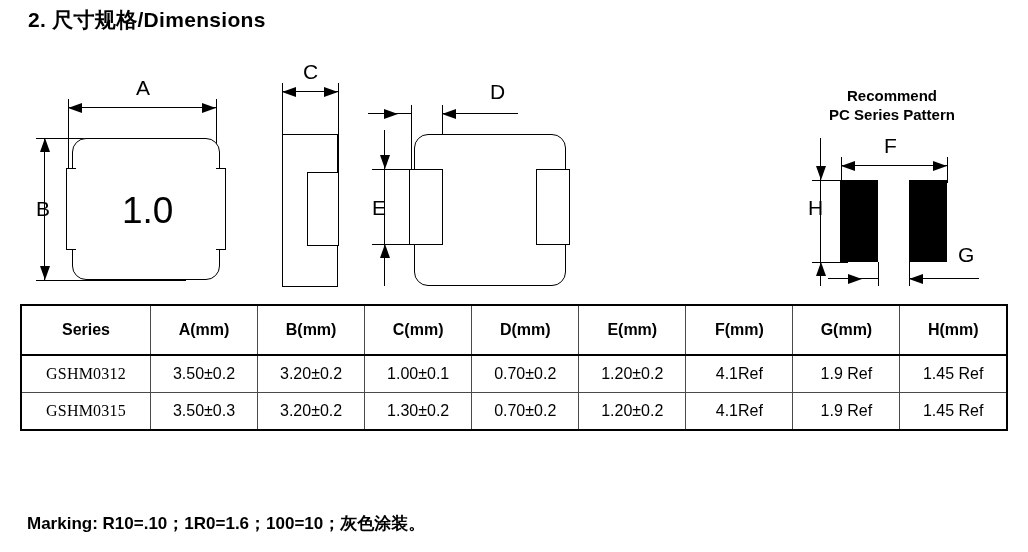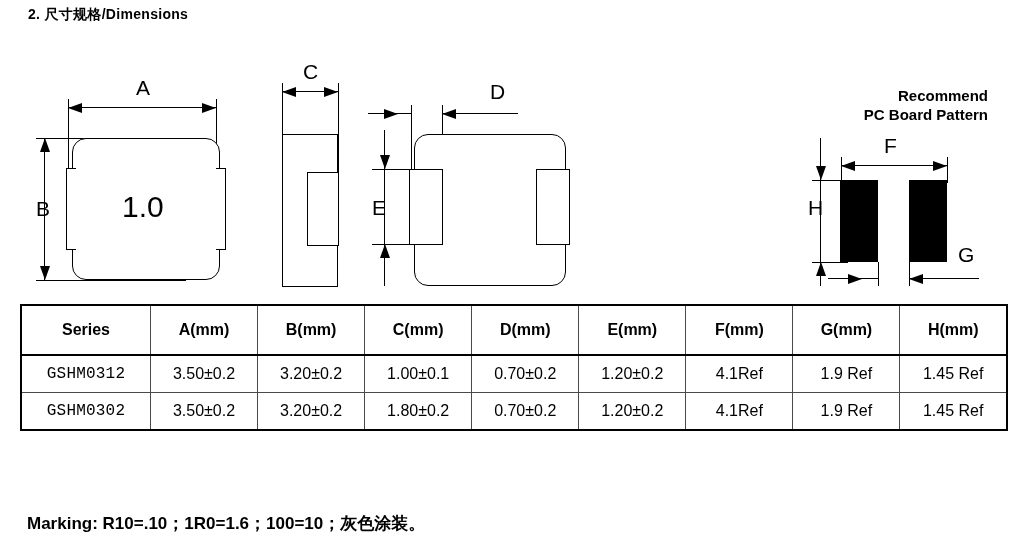"2. 尺寸规格/Dimensions" #page-title { font-size: 14px -> 21px }
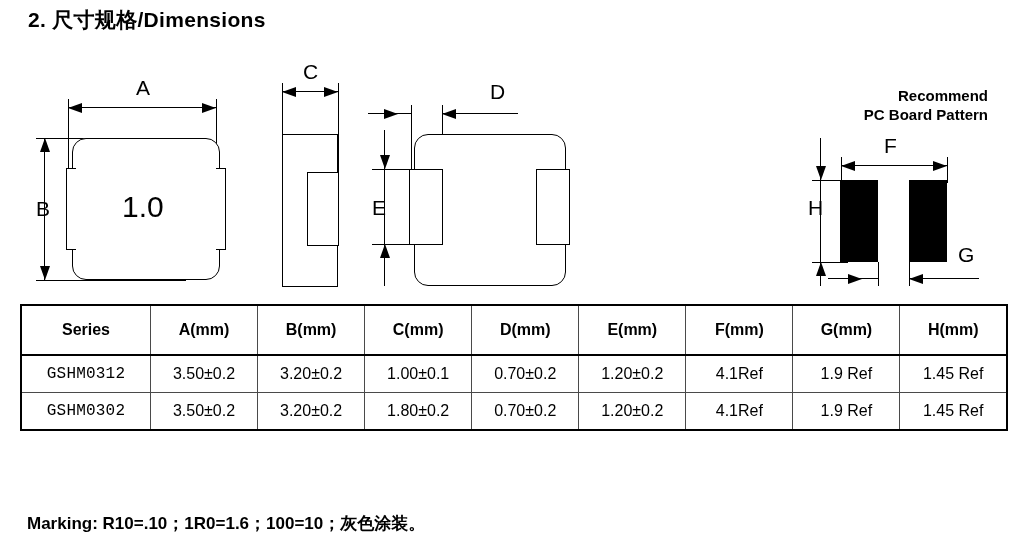"Recommend" div.lbl-b { text-align: right -> none }
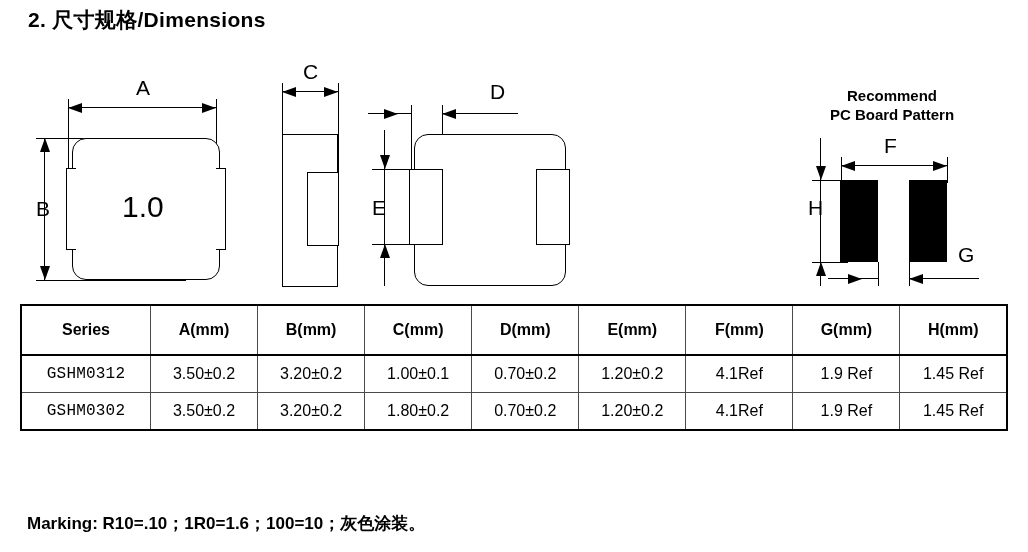"PC Board Pattern" span { text: Board -> Series }
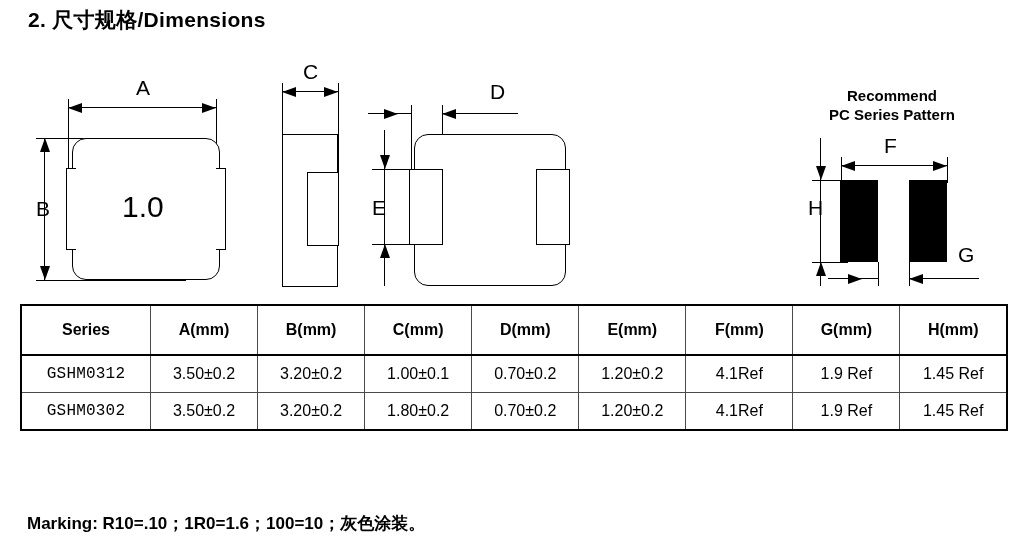"1.0" div.lbl { font-size: 30px -> 37px }
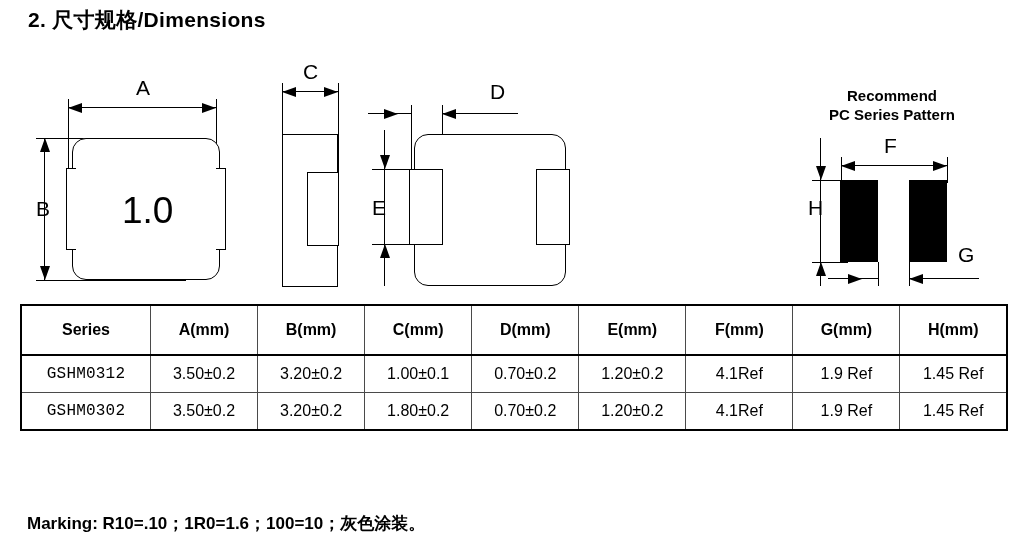"GSHM0312" .cell-series { font-family: Liberation Mono, monospace -> Liberation Serif, serif }
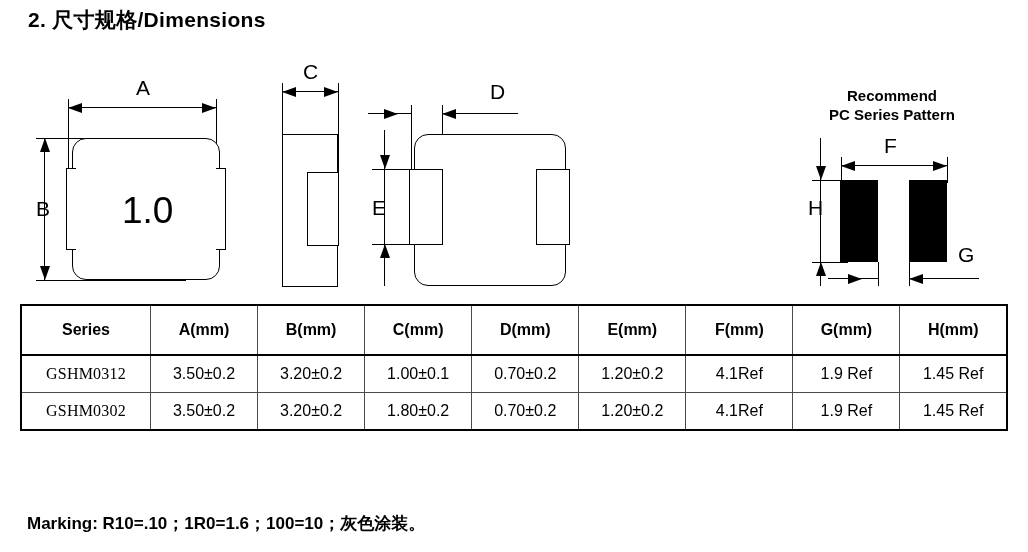"GSHM0315" tr { html: none -> <tr> <td>GSHM0315</td> <td>3.50±0.3</td> <td>3.20±0.2</td> <td>1.30±0.2</td> <td>0.70±0.2</td> <td>1.20±0.2</td> <td>4.1Ref</td> <td>1.9 Ref</td> <td>1.45 Ref</td> </tr> }
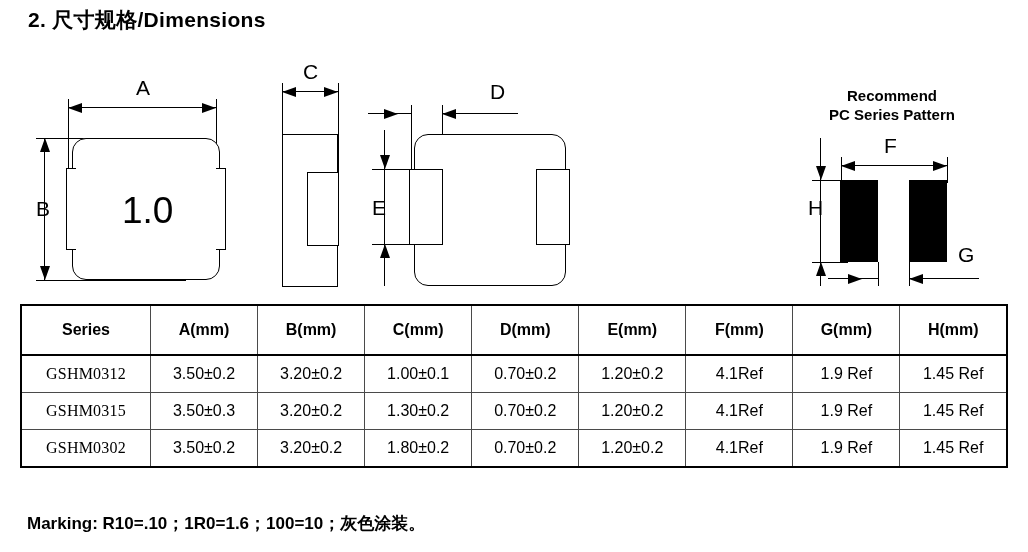"GSHM0302" tr { html: <tr> <td>GSHM0302</td> <td>3.50±0.2</td> <td>3.20±0.2</td> <td>1.80±0.2</td> <td>0.70±0.2</td> <td>1.20±0.2</td> <td>4.1Ref</td> <td>1.9 Ref</td> <td>1.45 Ref</td> </tr> -> none }
